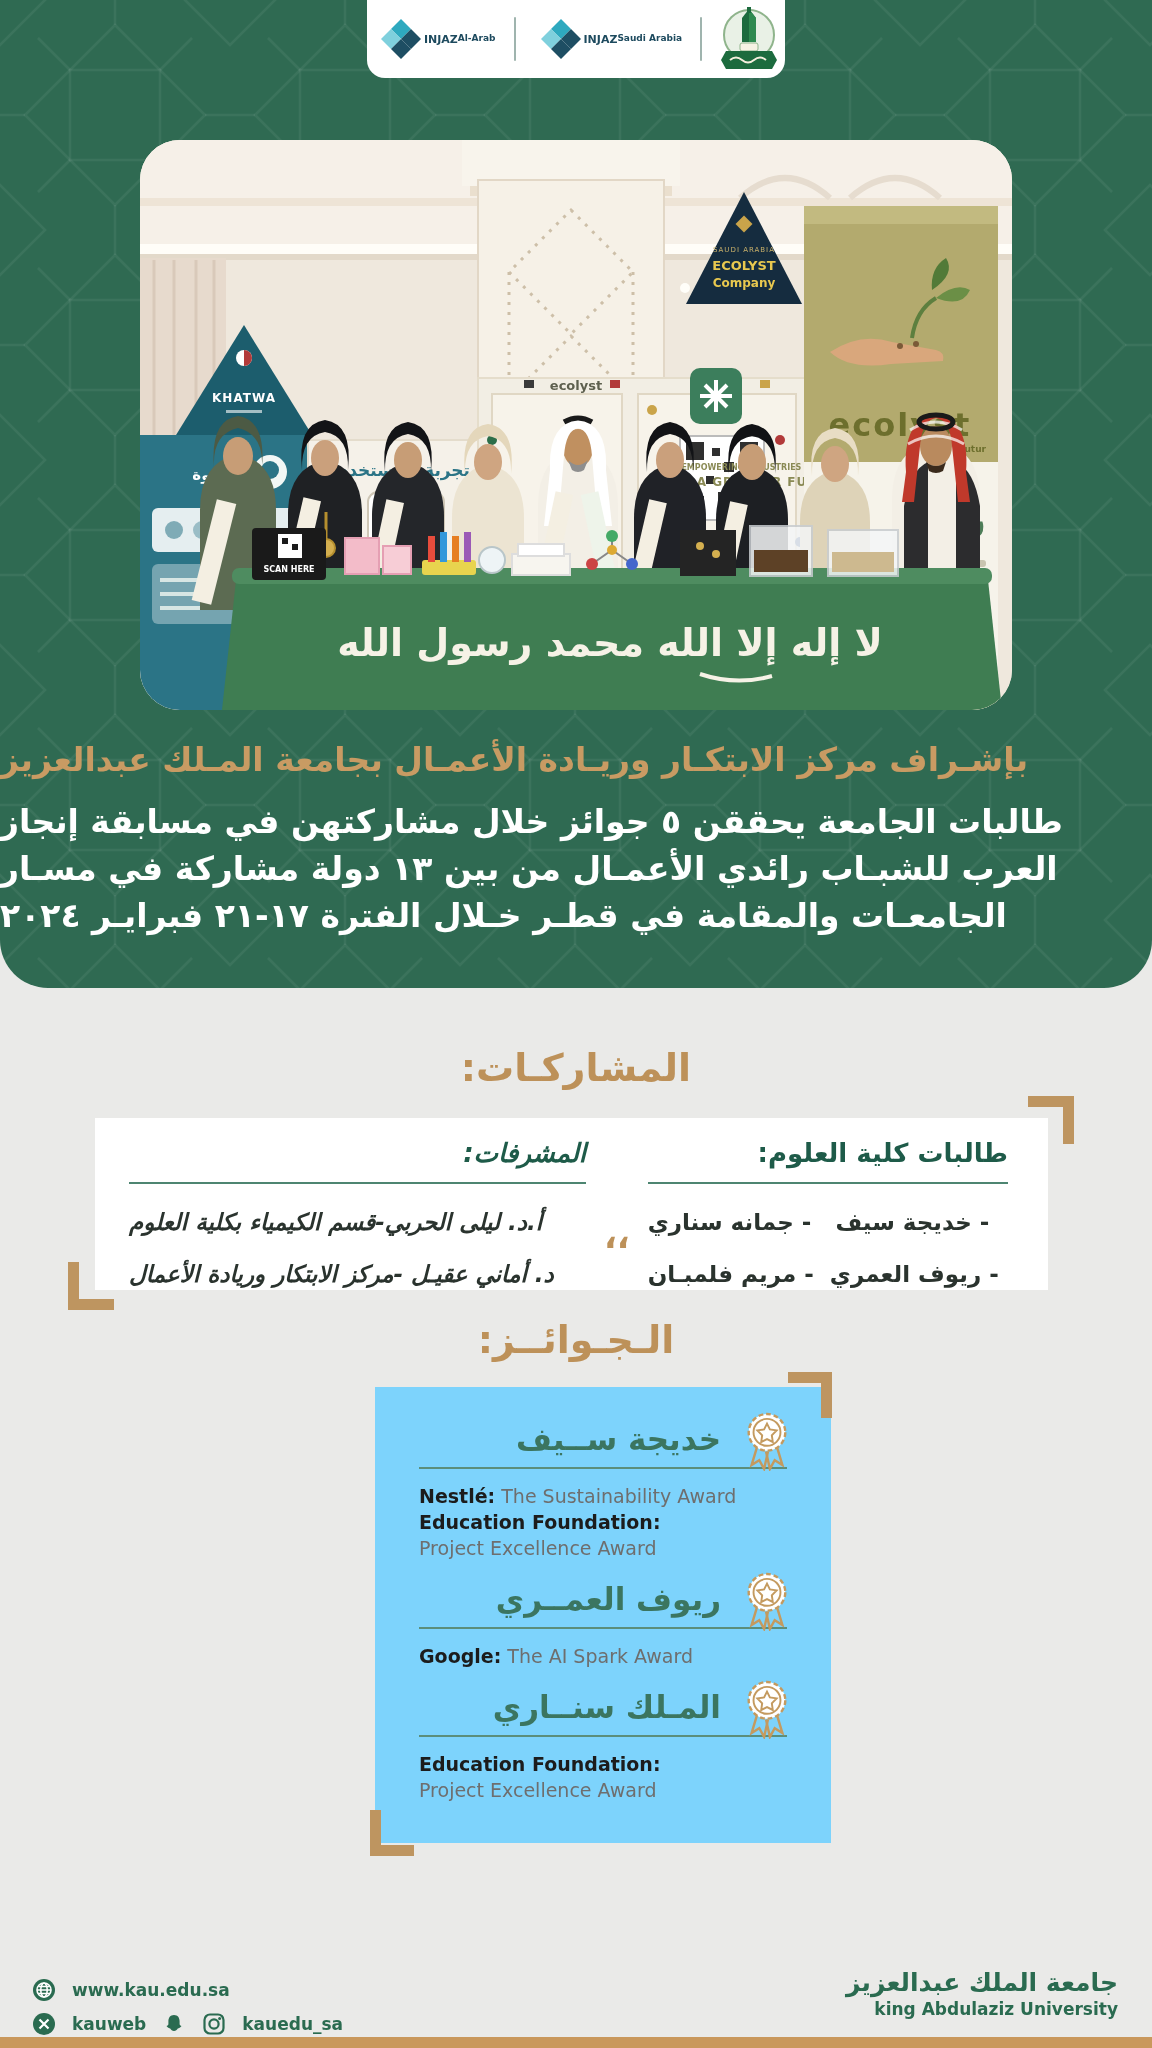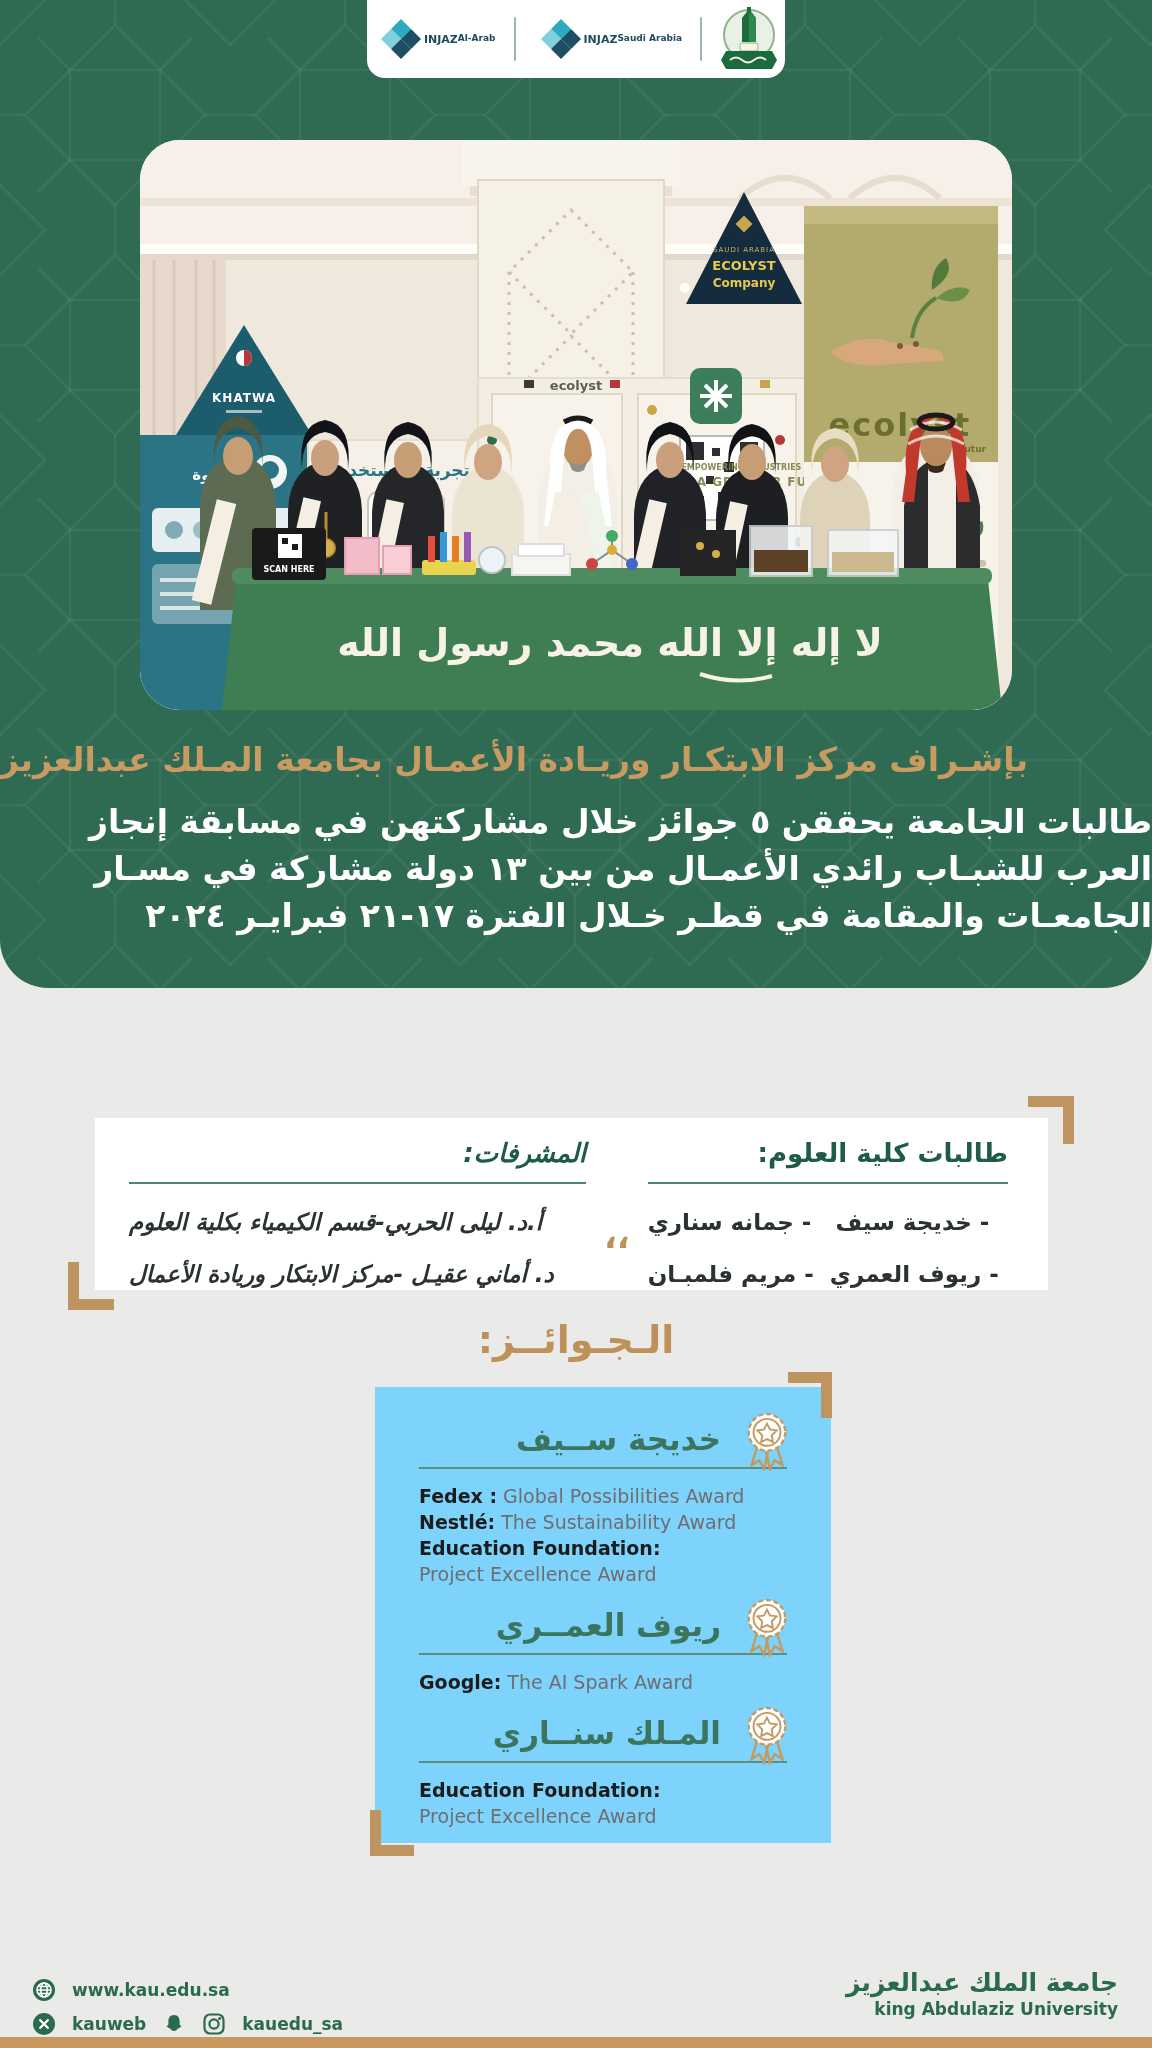"طالبات الجامعة يحققن ٥ جوائز" .headline { text-align: right -> left }
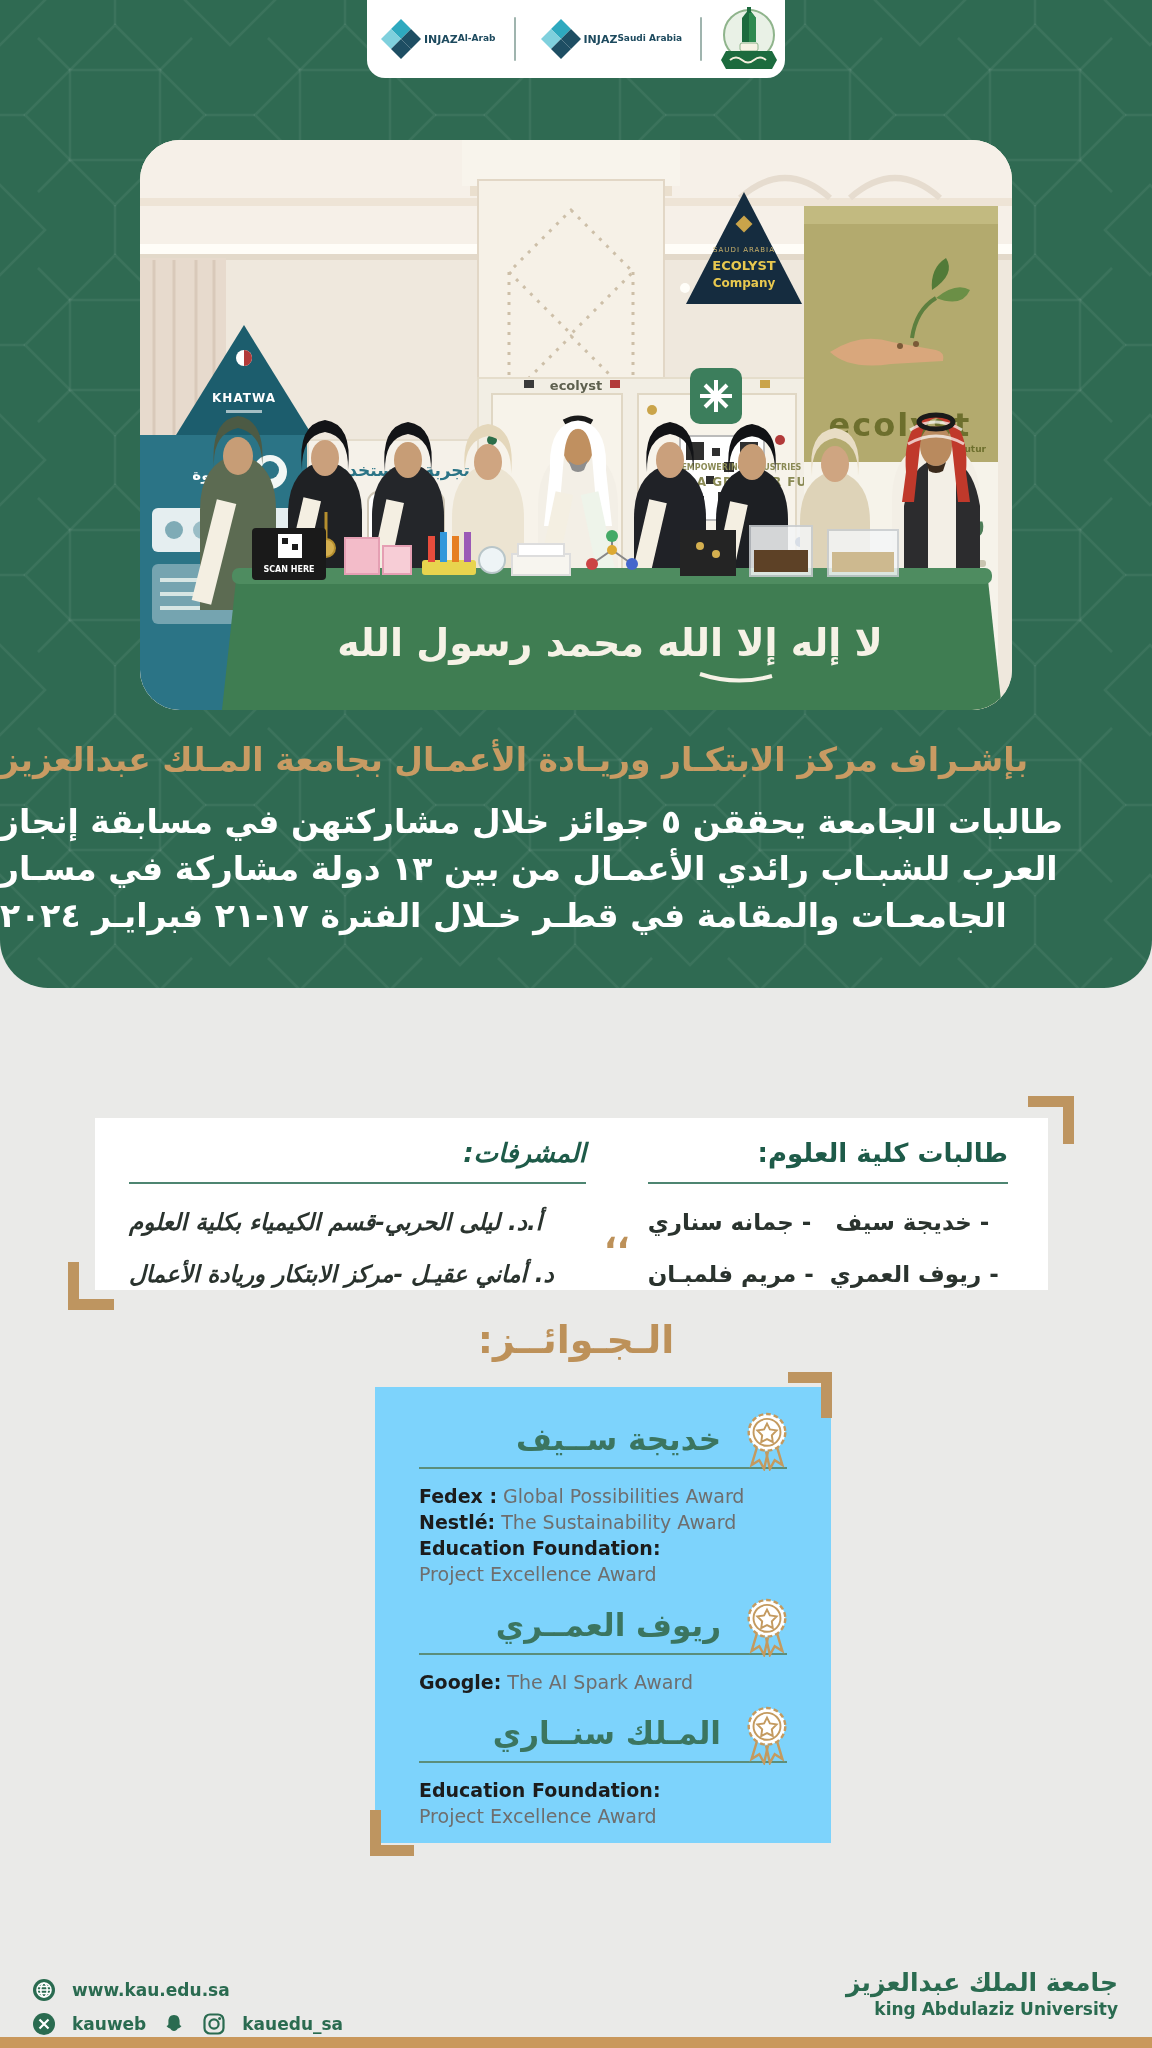"المشاركـات:" div.sec-title { html: none -> <div>المشاركـات:</div> }
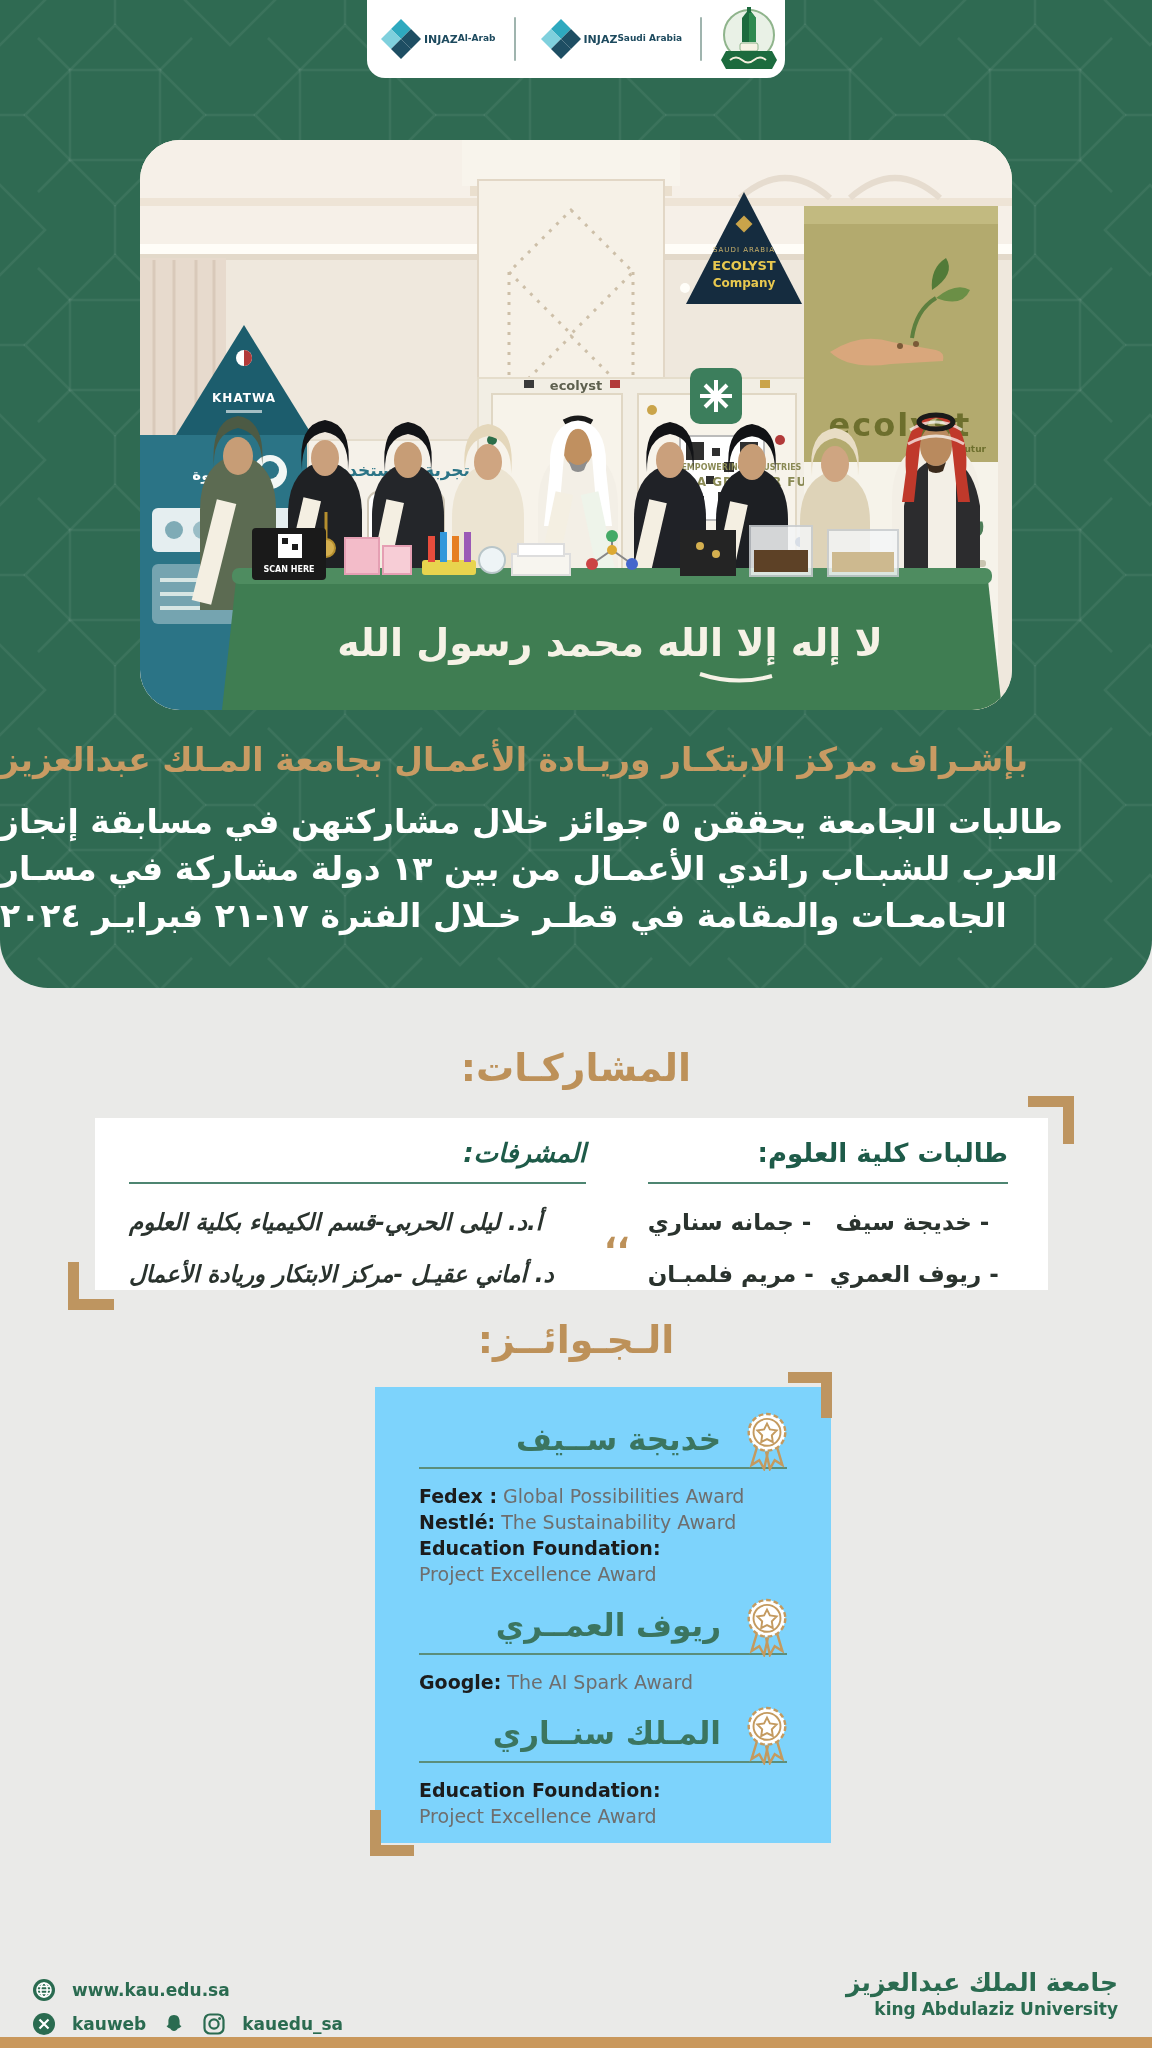"Fedex : Global Possibilities Award" div { html: <div><span>Fedex :</span><span> Global Possibilities Award</span></div> -> none }
